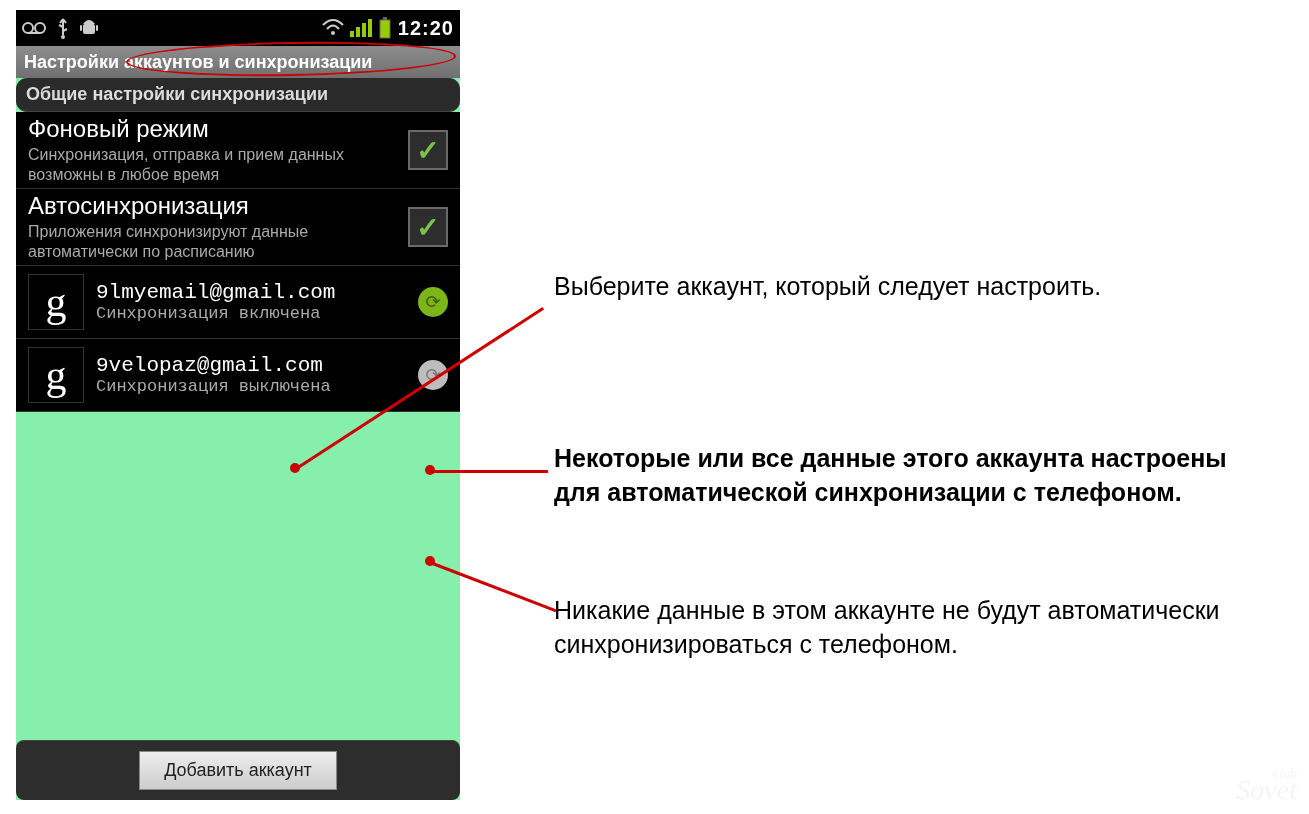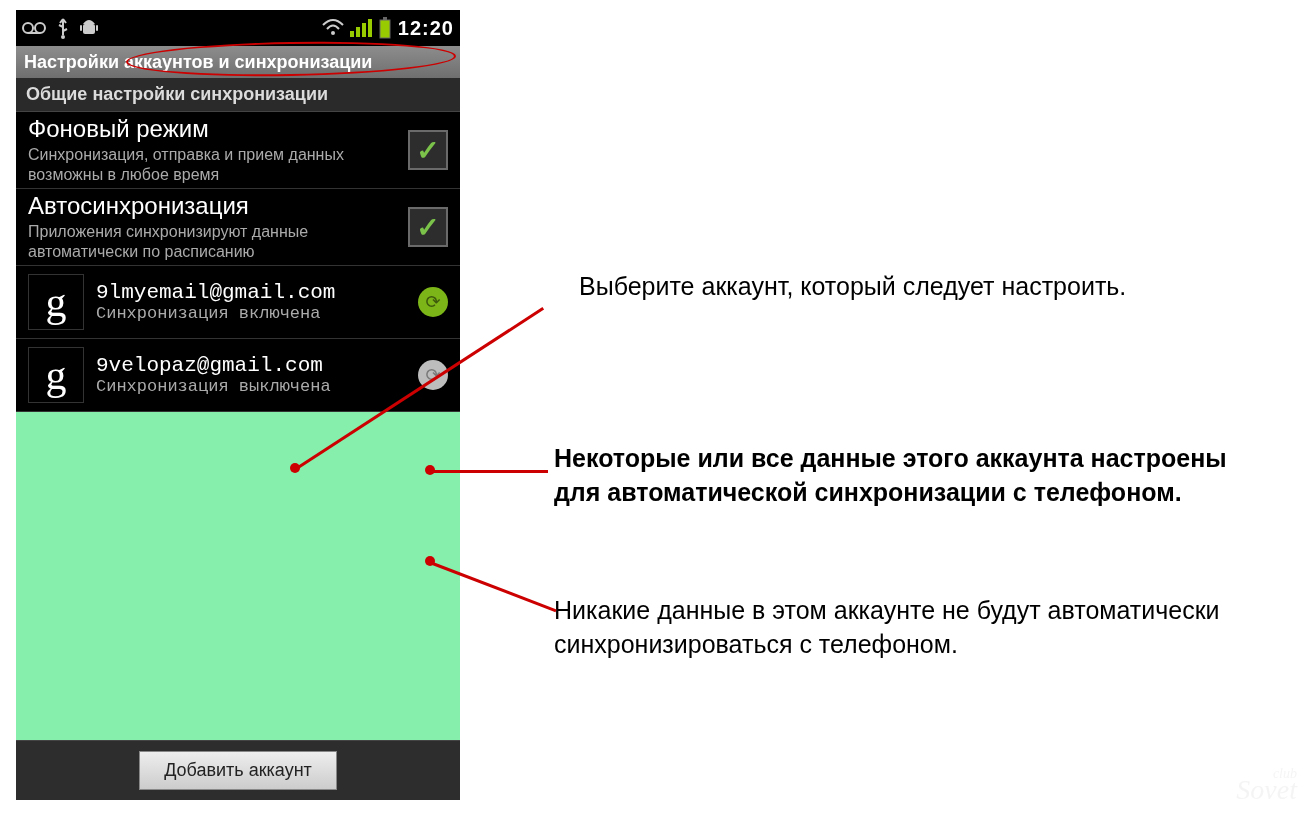"Общие настройки синхронизации" .section-header { border-radius: none -> 11px }
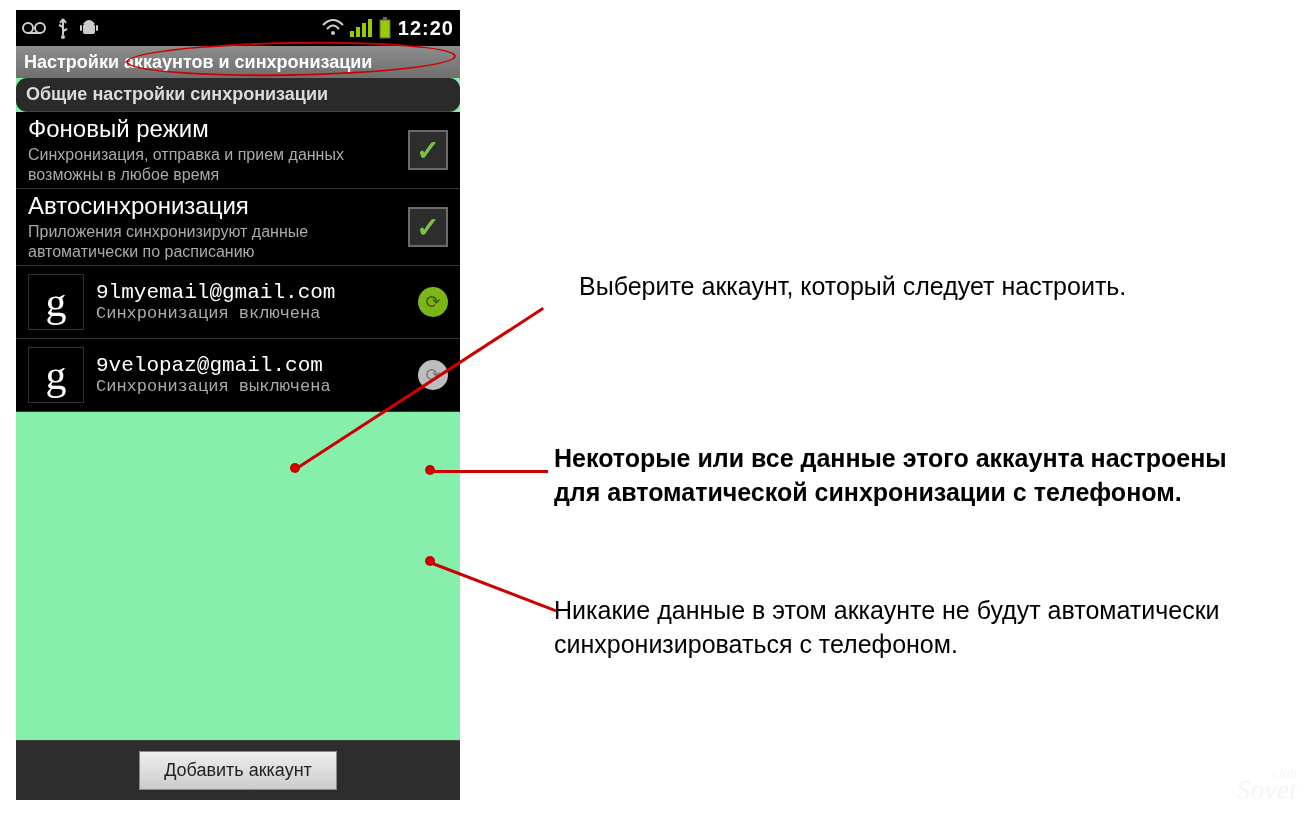"Выберите аккаунт, который следует" .ann1 { left: 579px -> 554px }
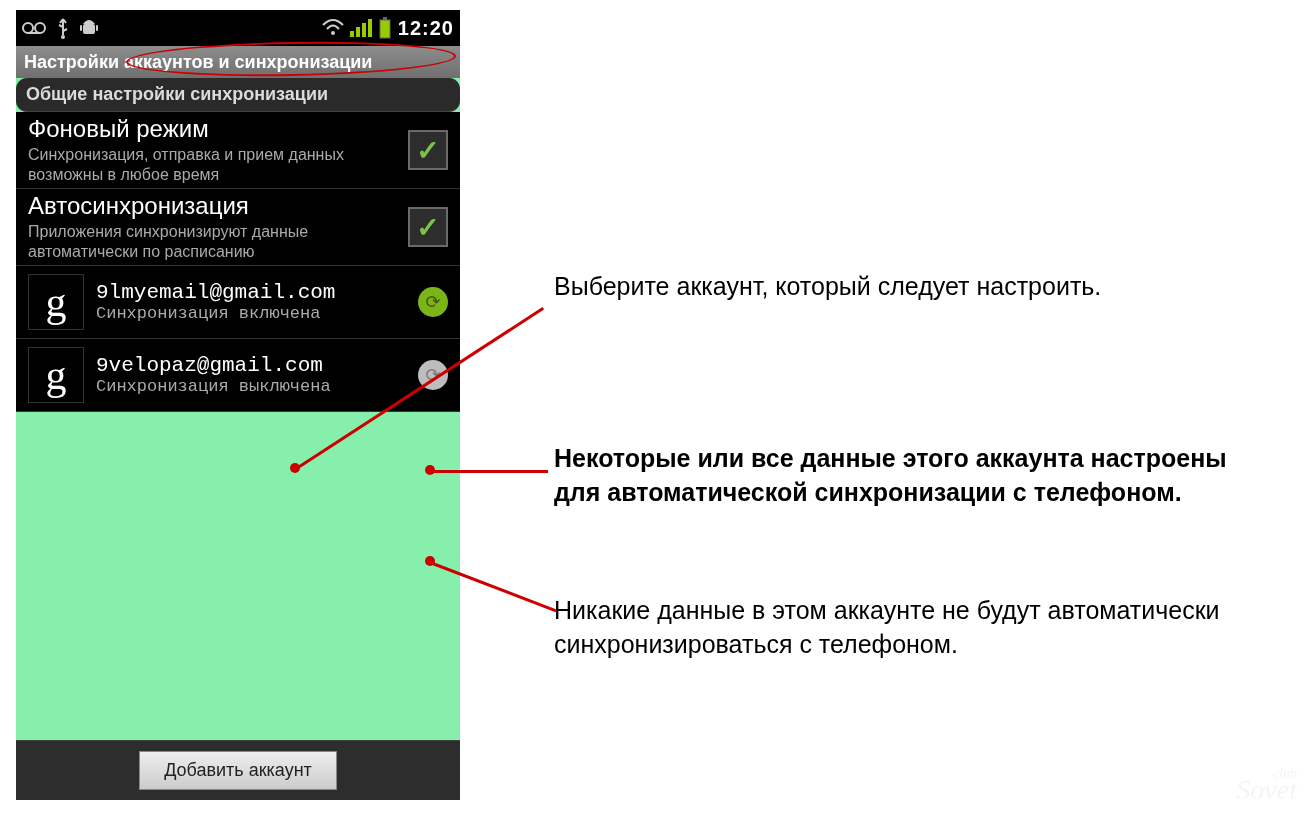"Добавить аккаунт" .bottom-area { border-radius: none -> 8px }
